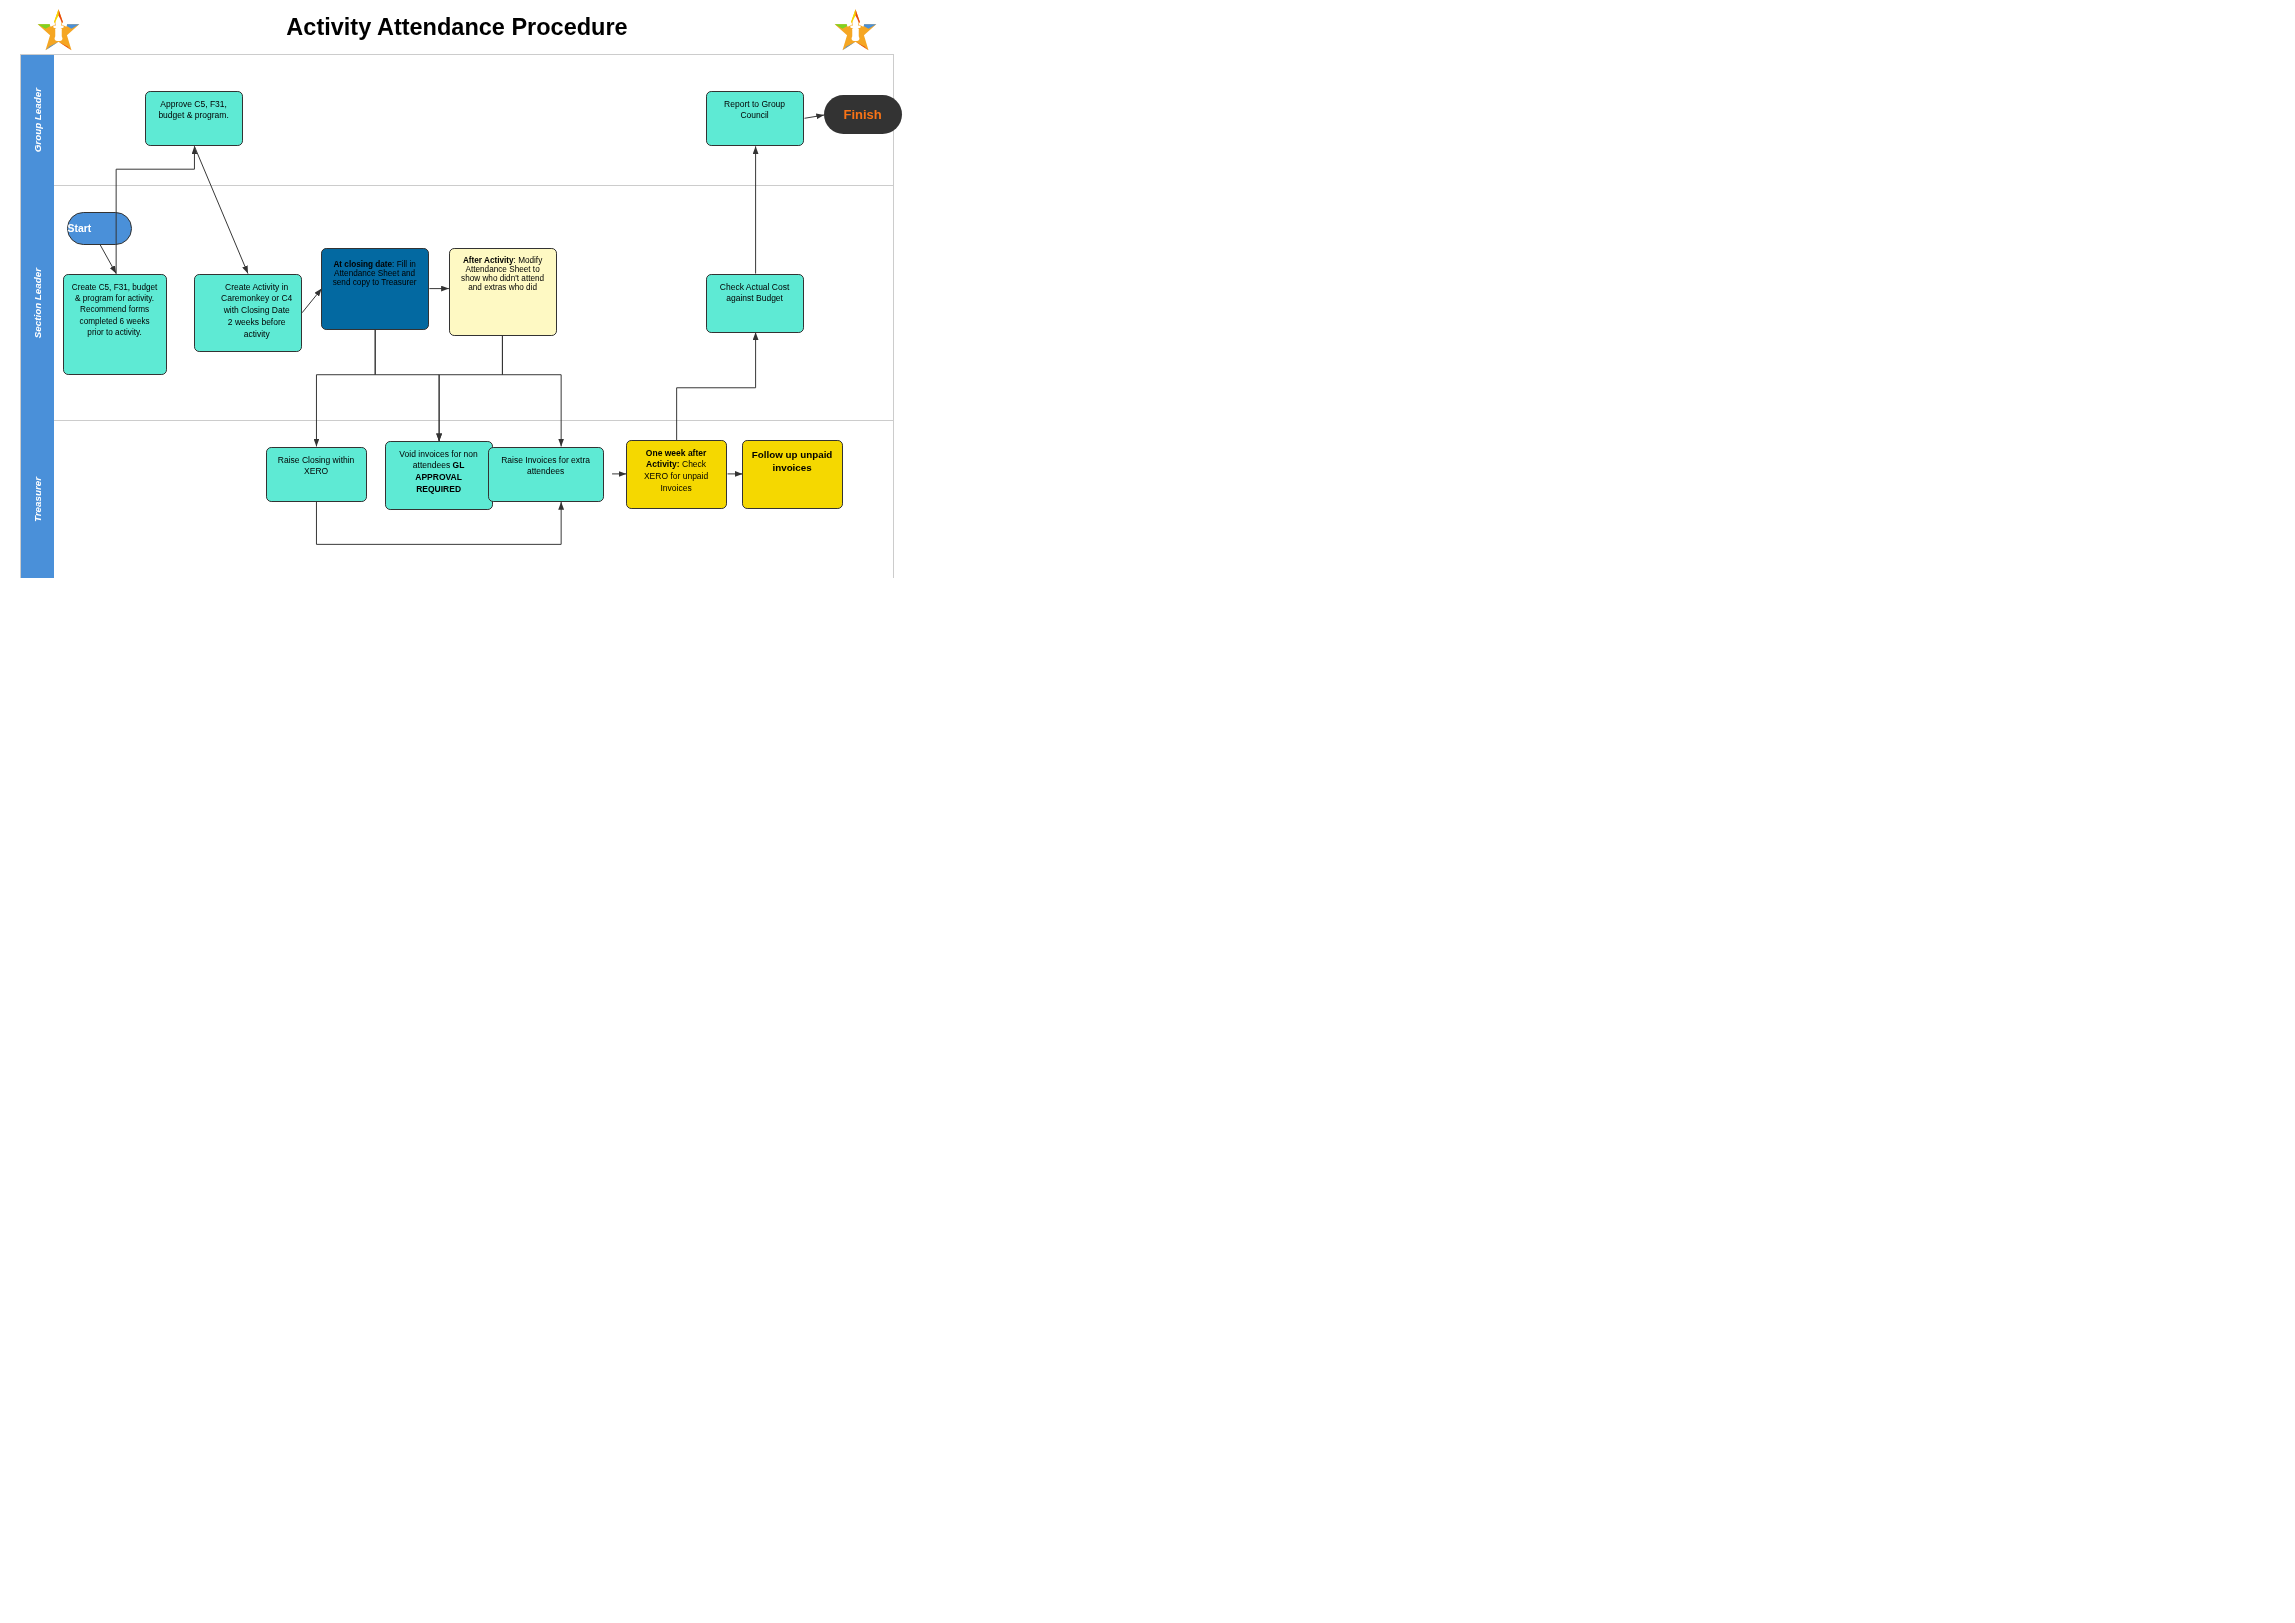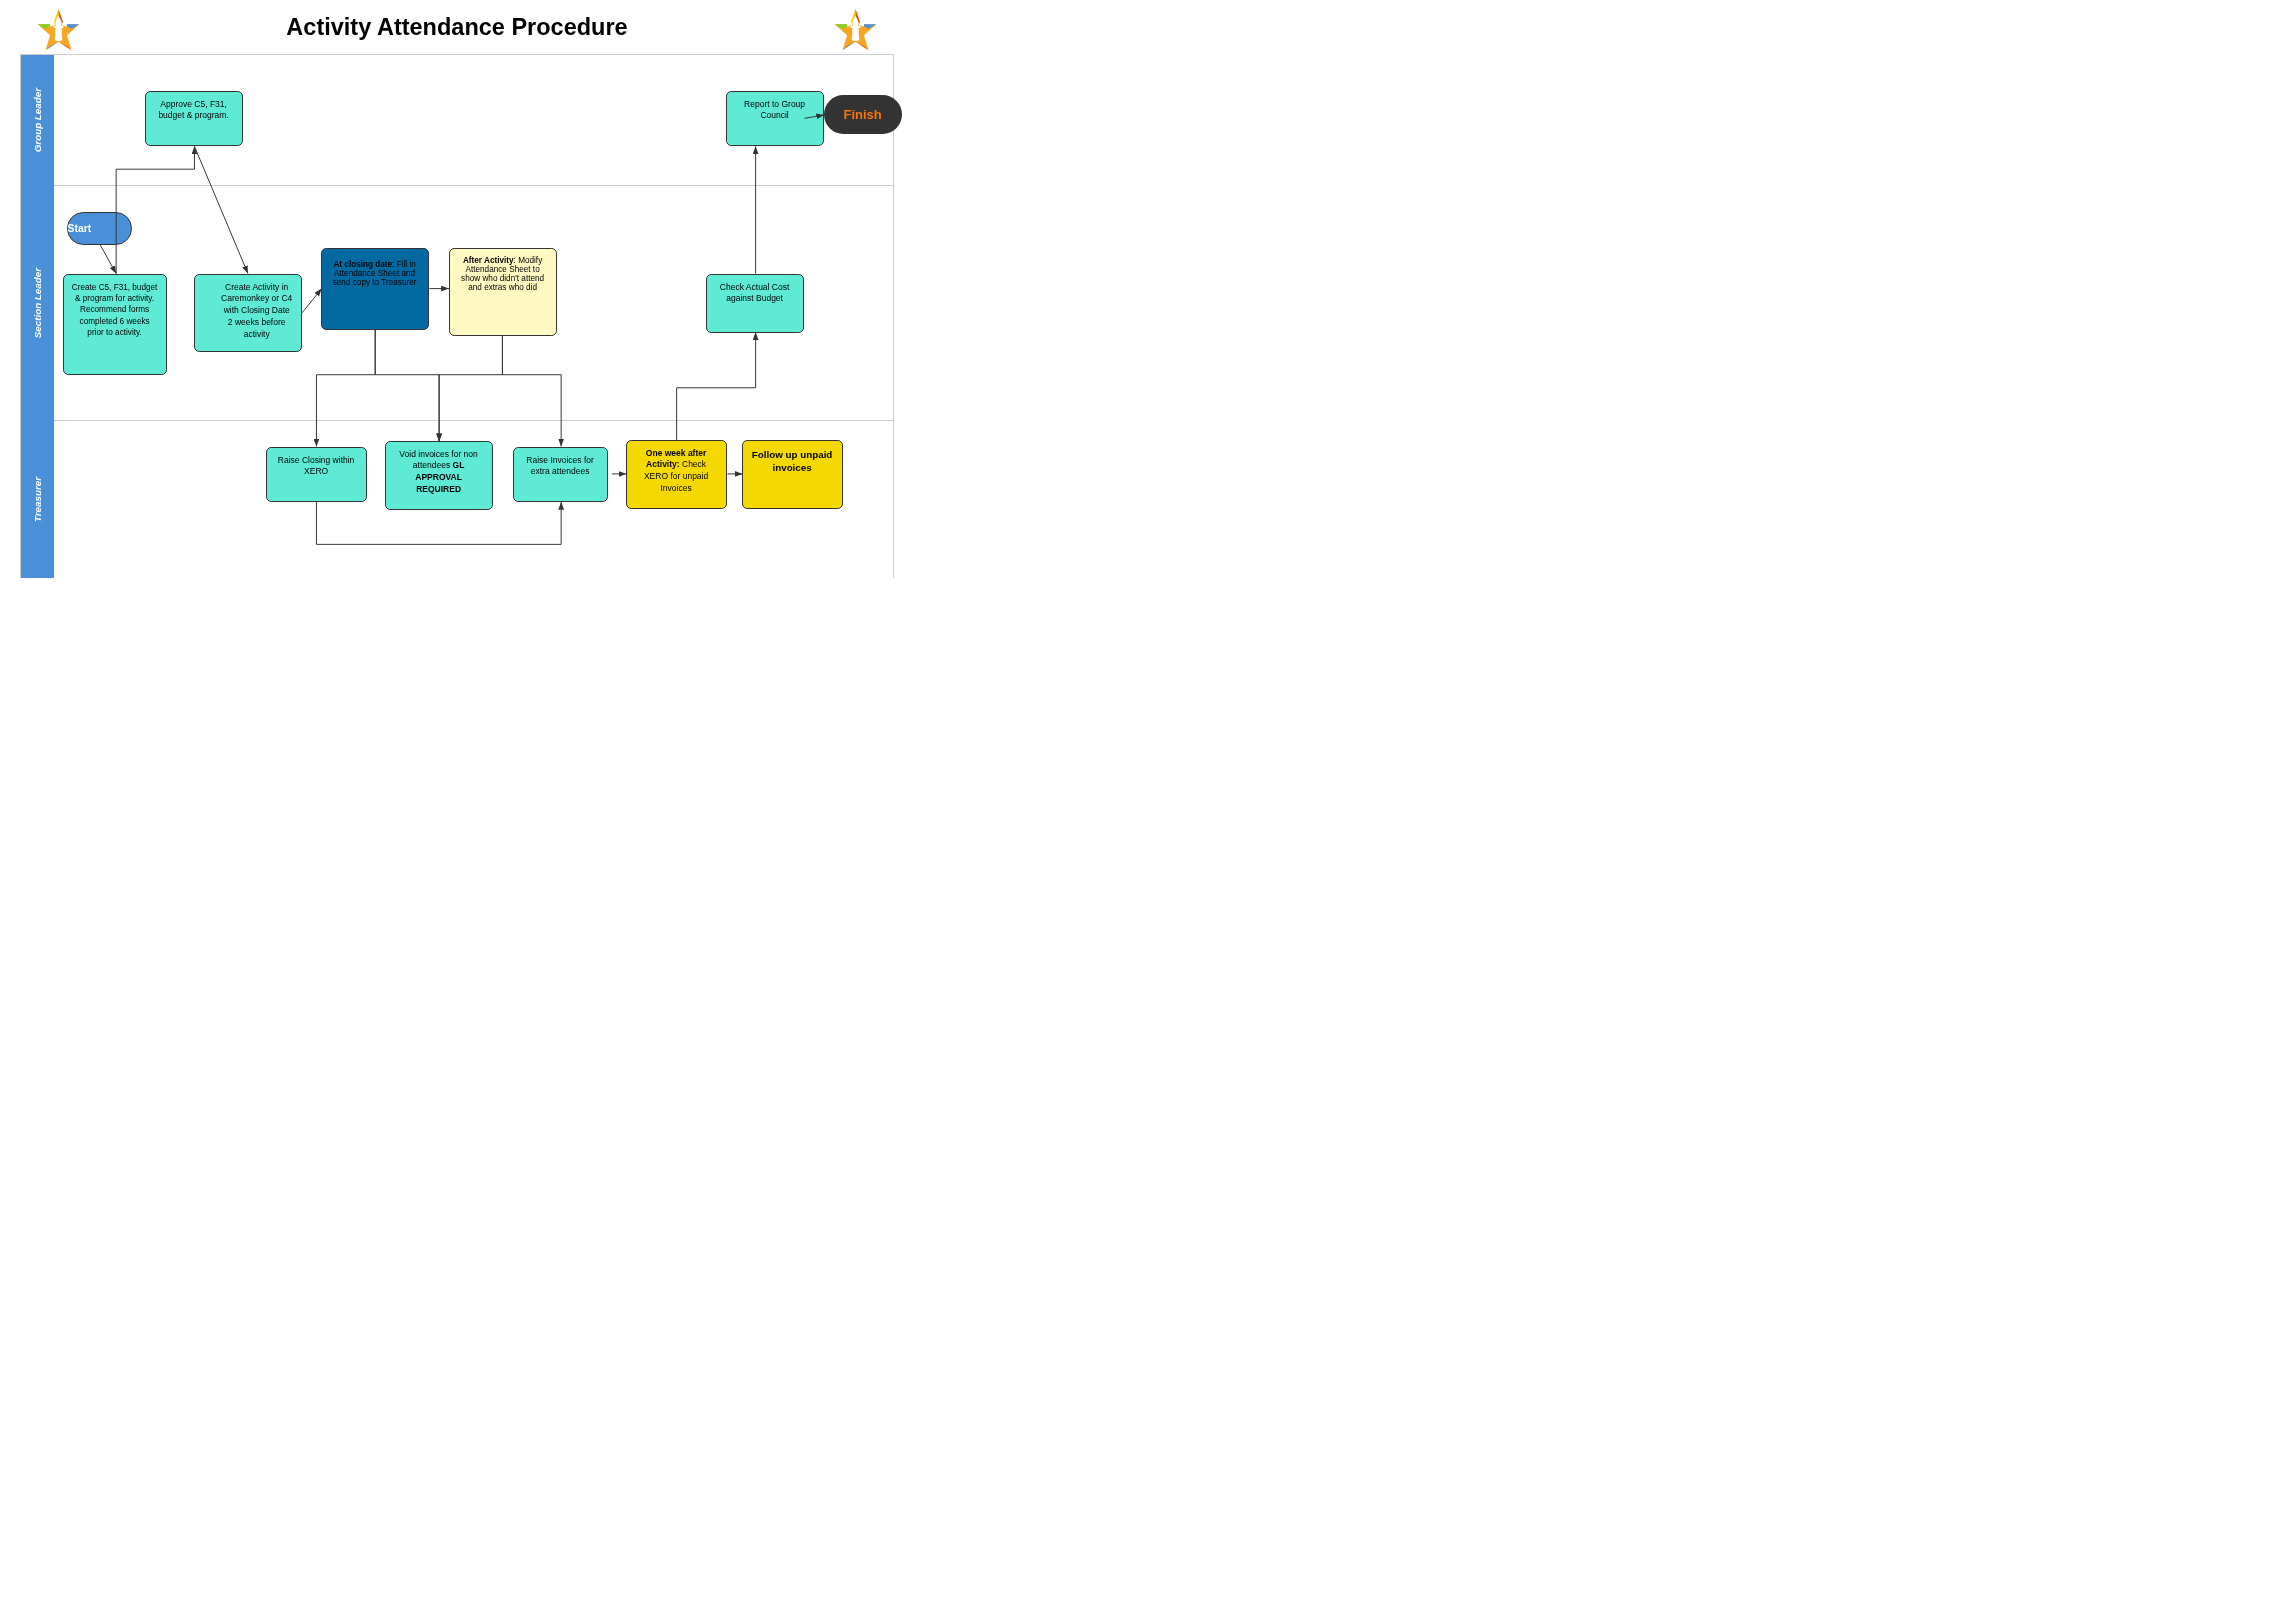"Report to Group Council" div.flow-box { margin-left: 20px -> none }
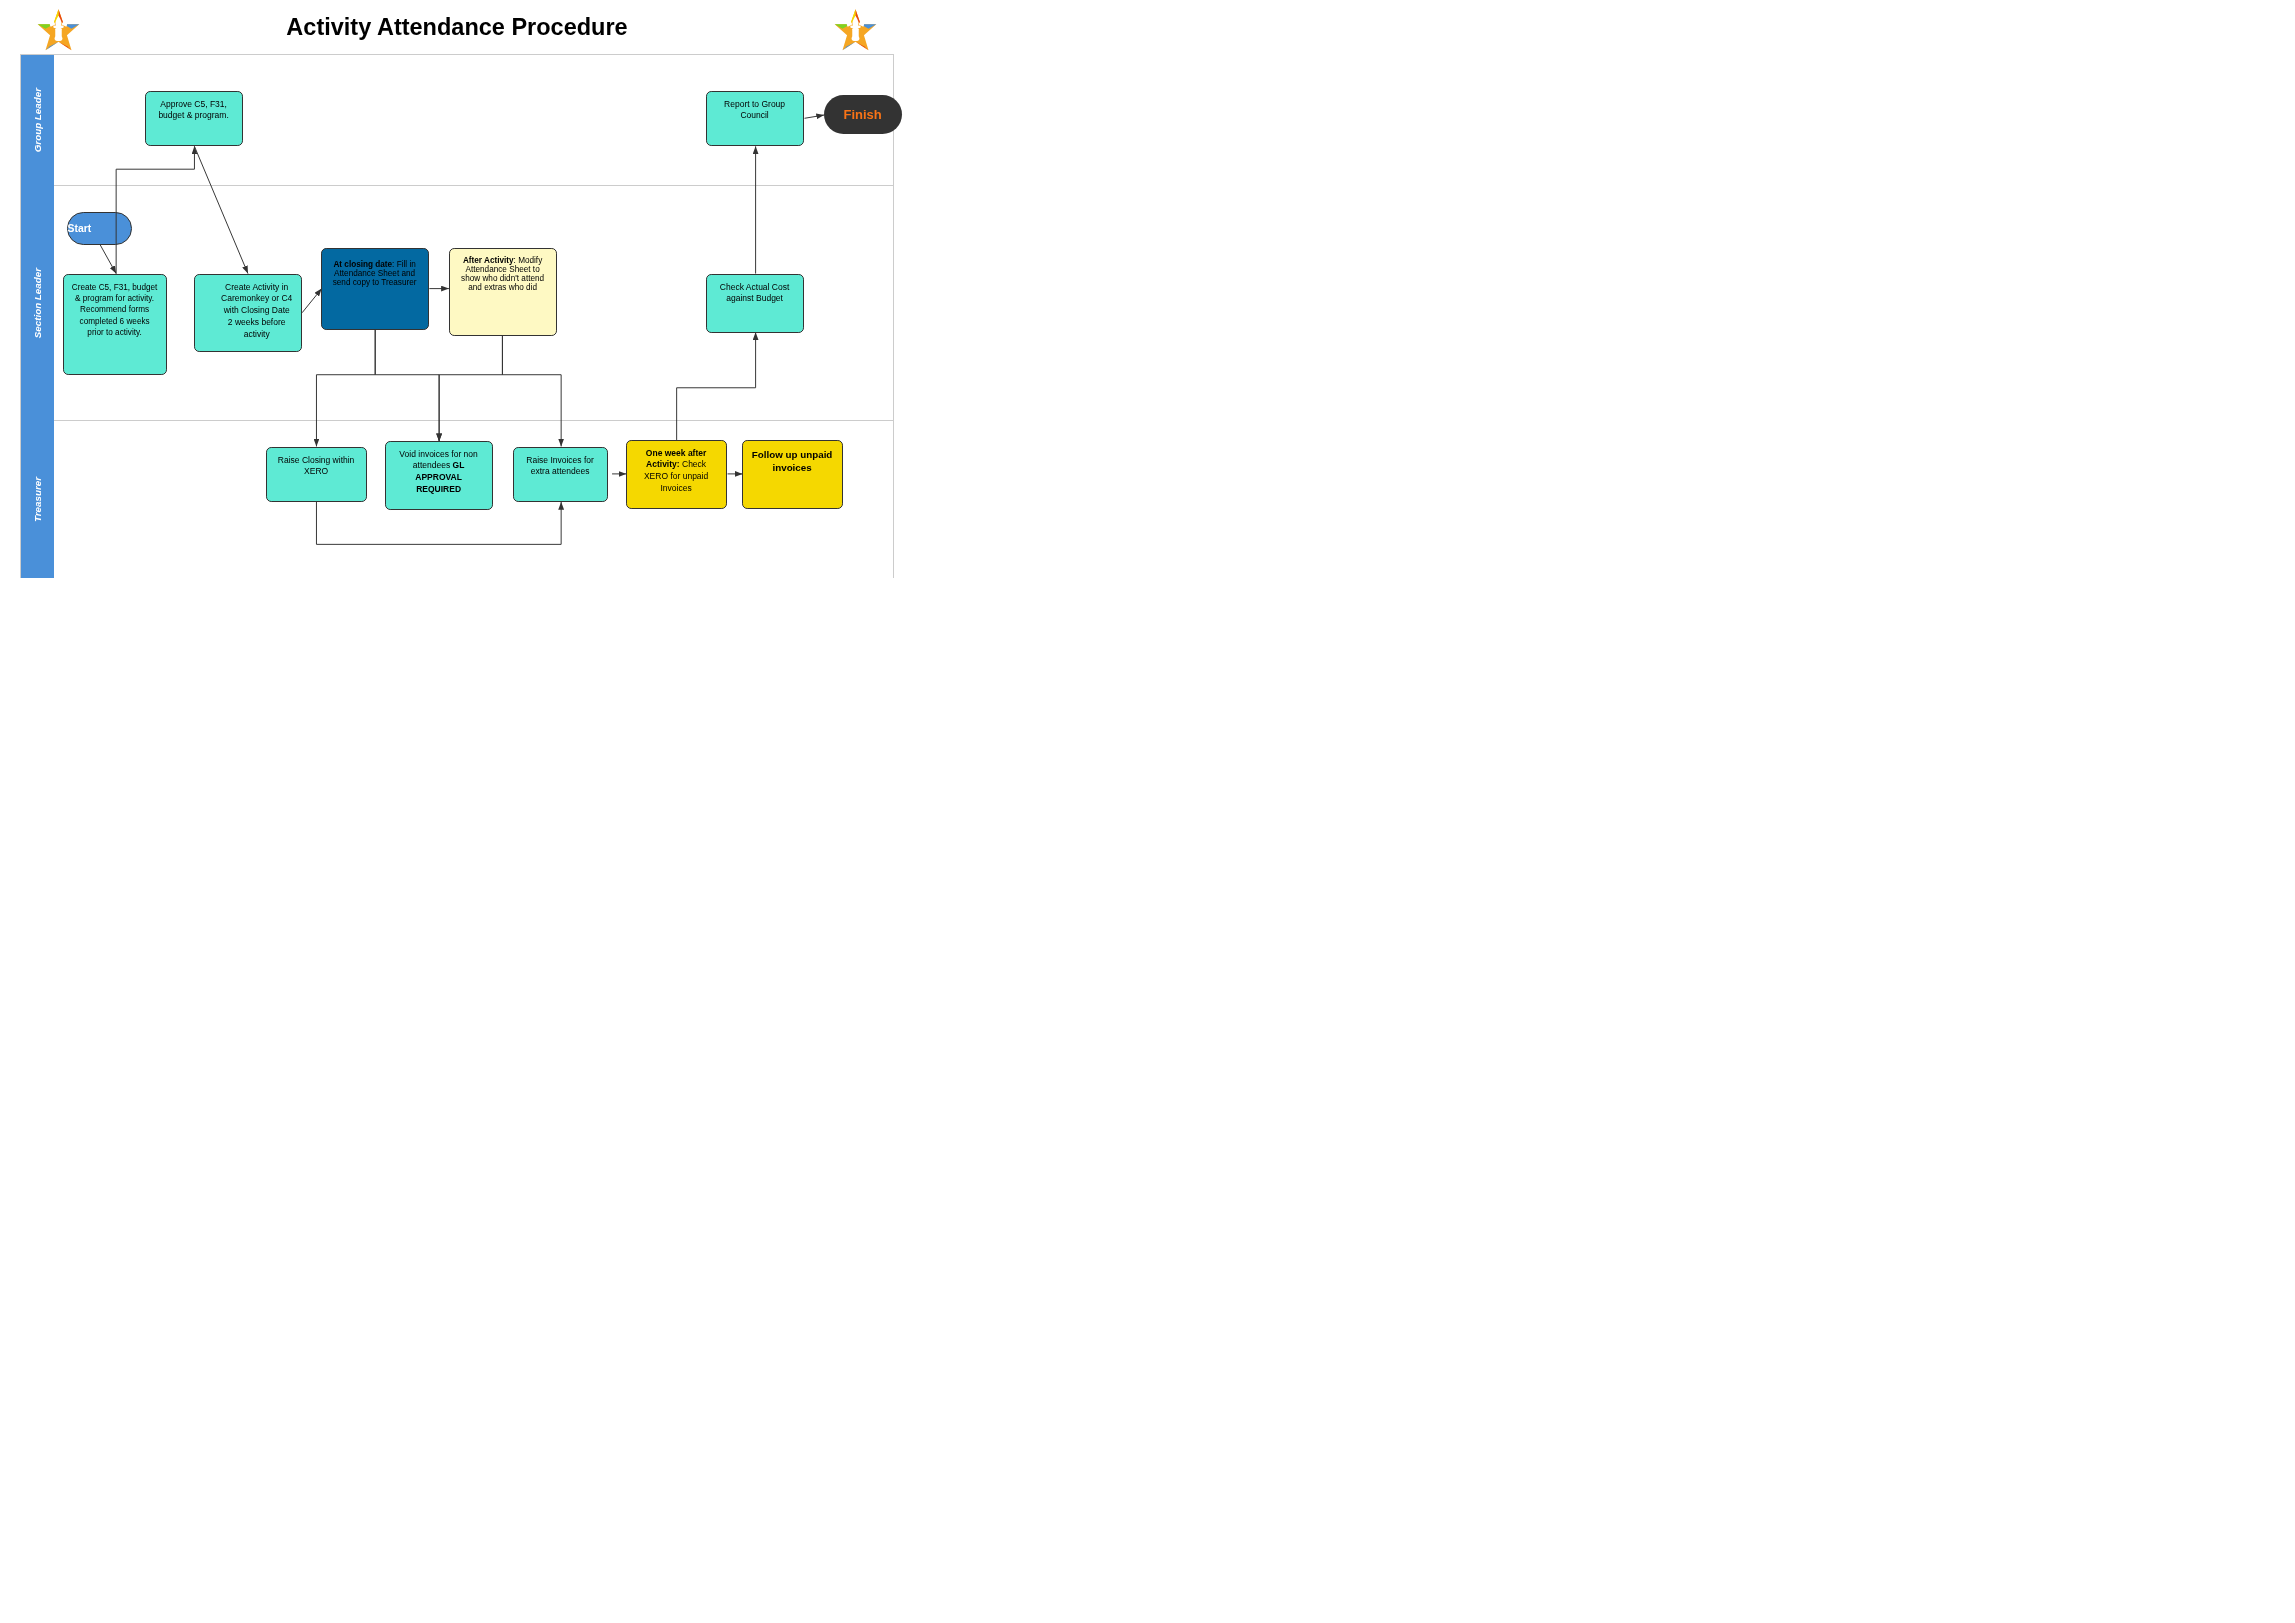"Raise Invoices for extra attendees" div.flow-box { left: 492px -> 467px; width: 95px -> 116px }
